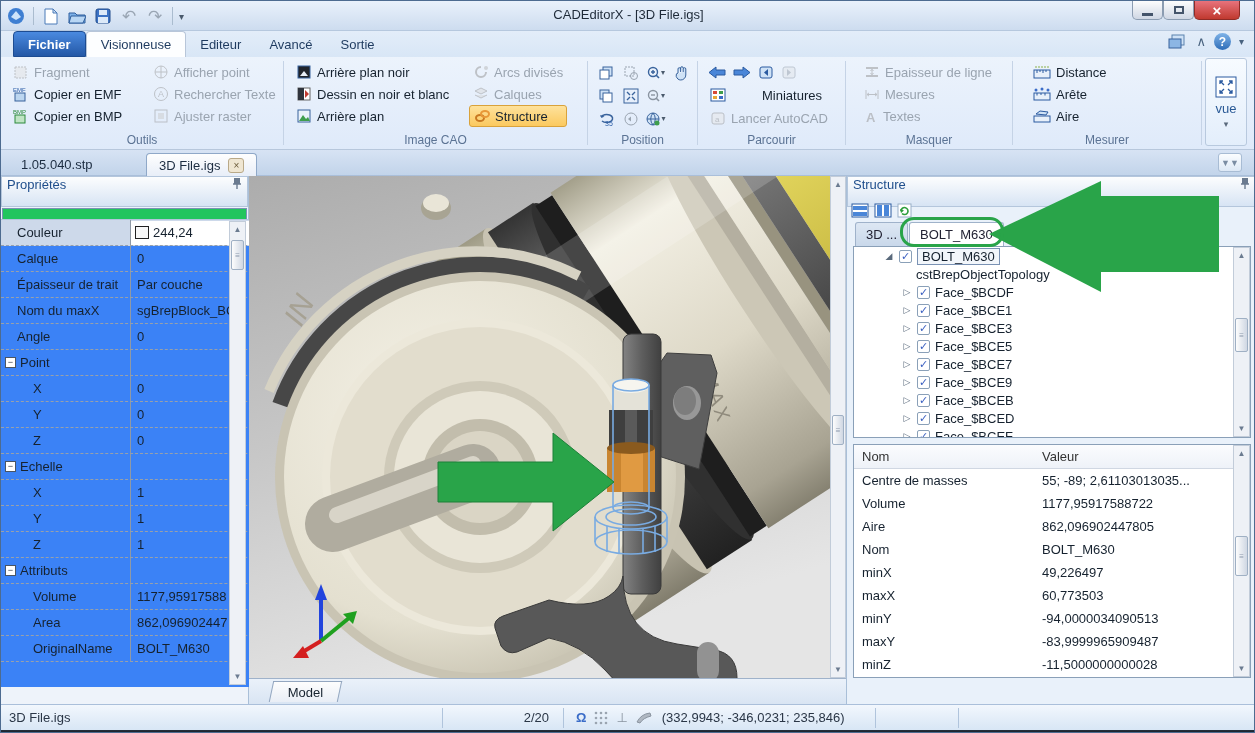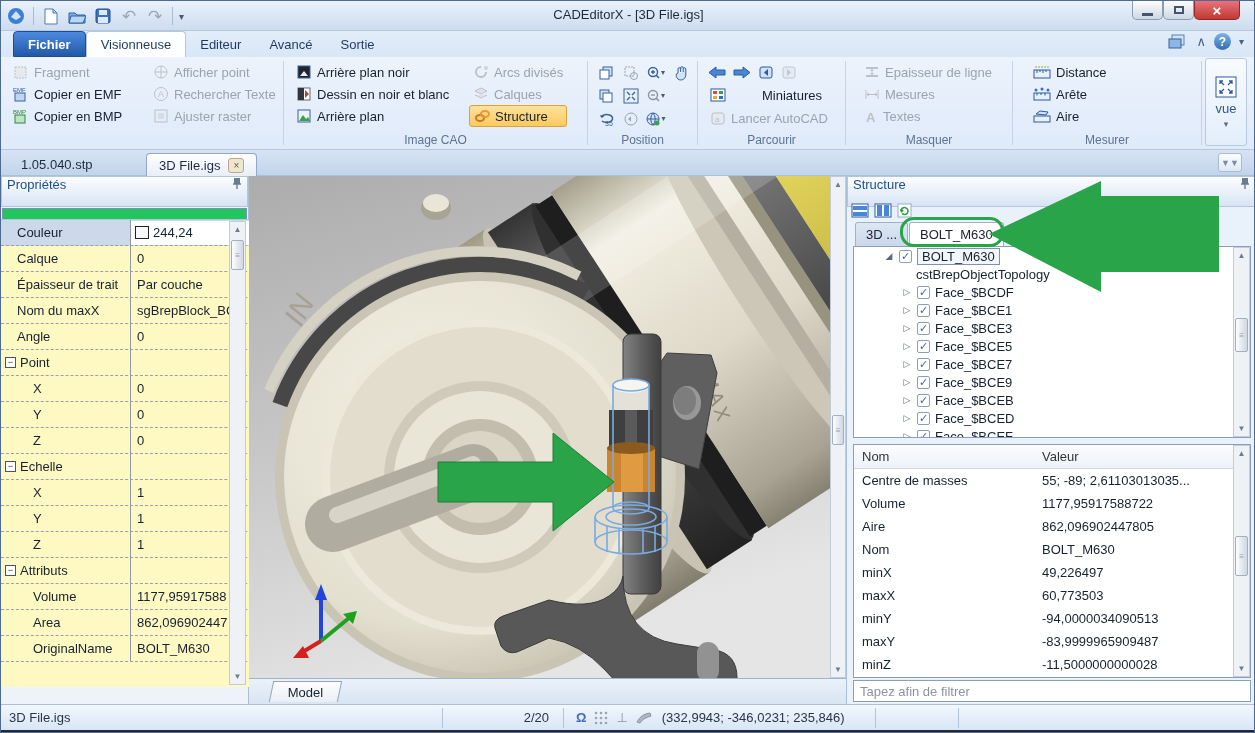"Outils" div.rglabel { html: none -> <div>Outils</div> }
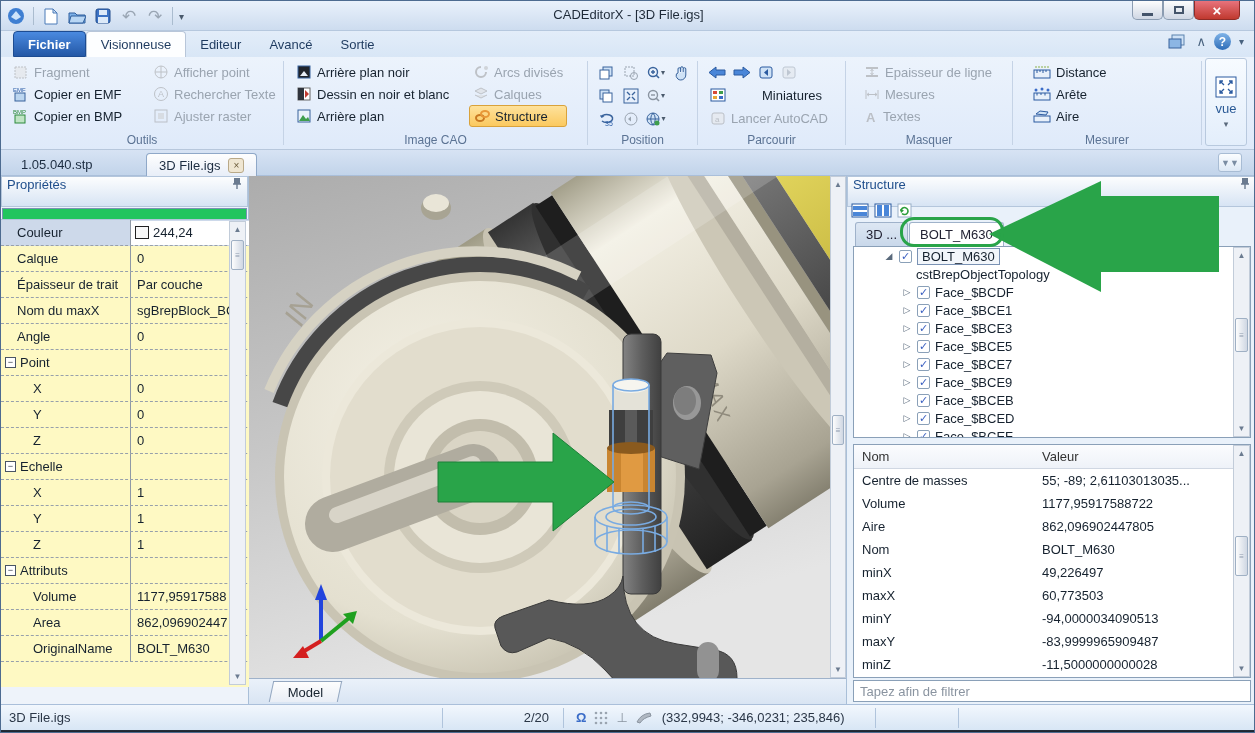"Couleur" .grid { background: #fef9c3 -> #3b82f6 }
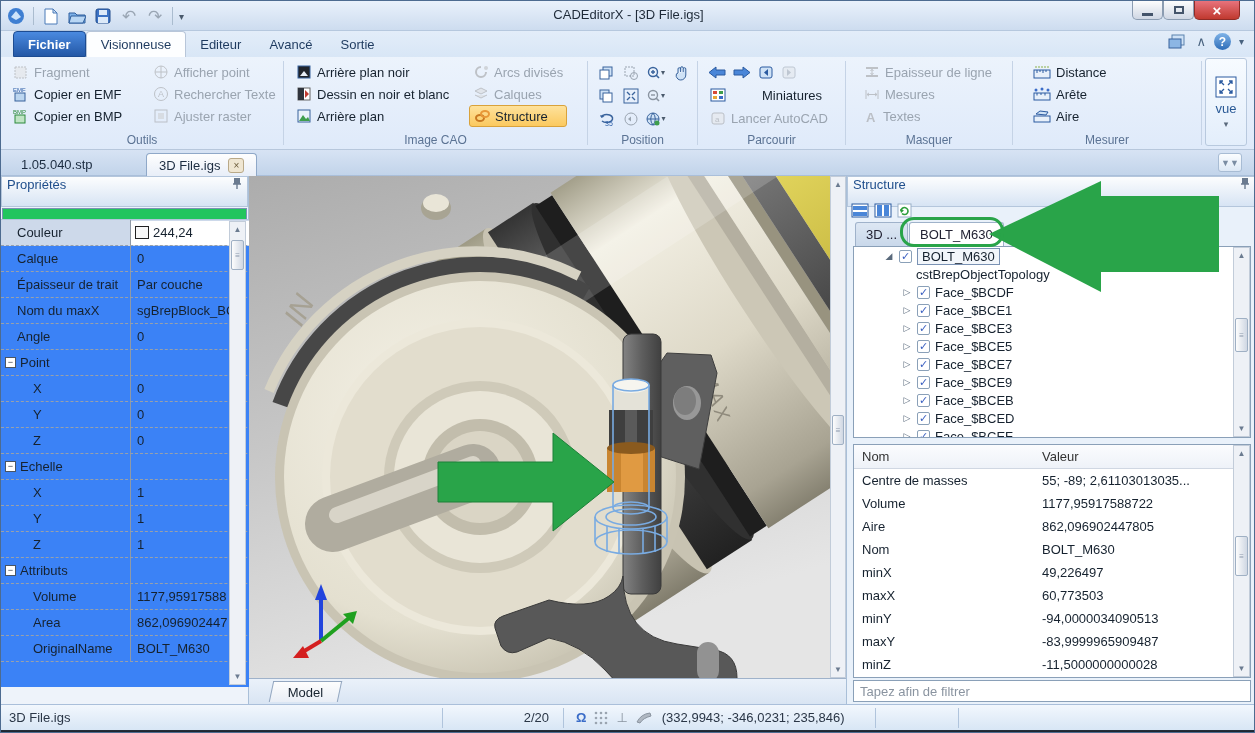"Tapez afin de filtrer" input.filter { html: <input> -> none }
